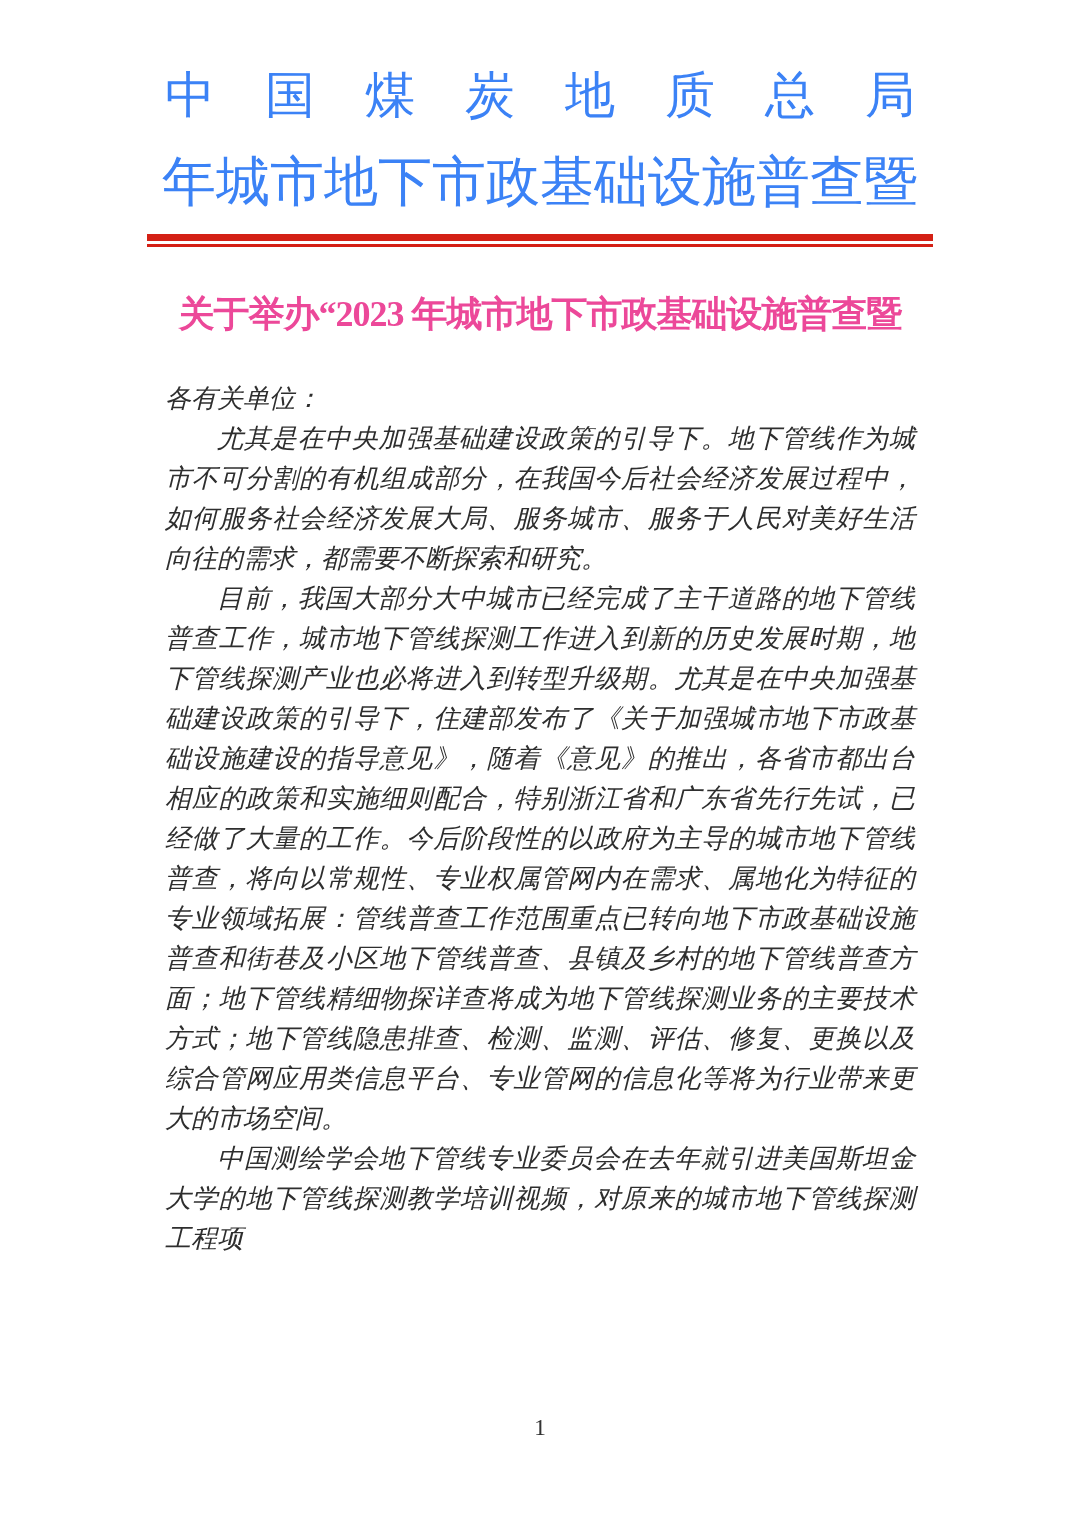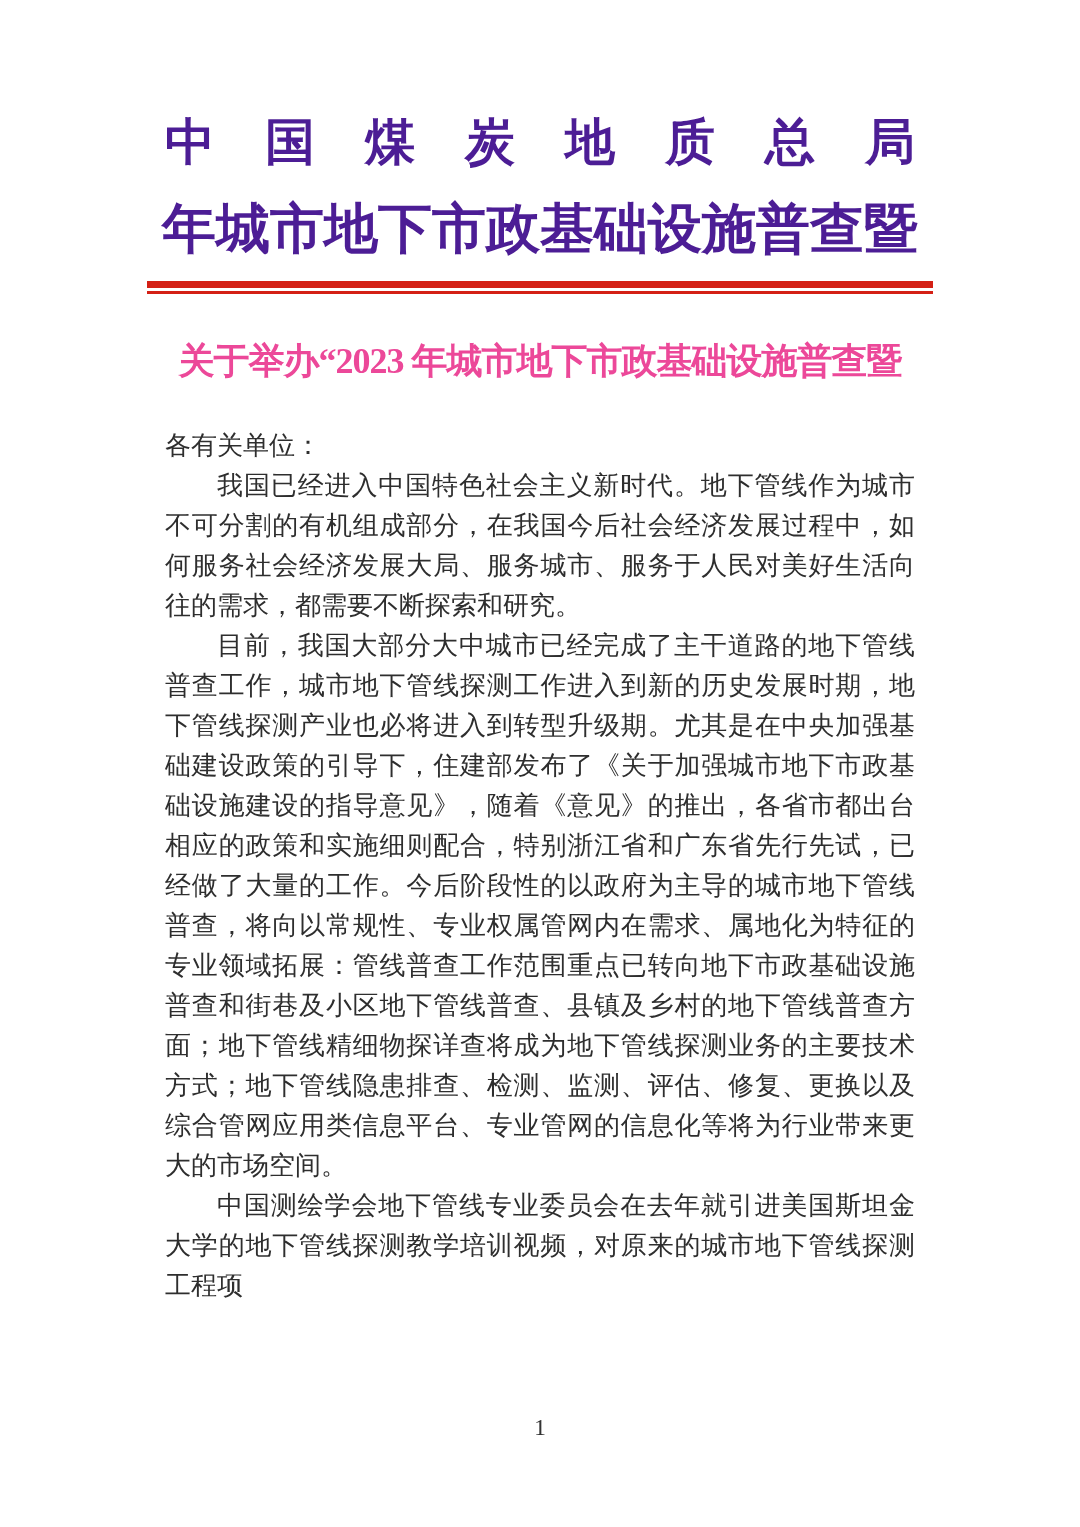"中 国 煤 炭 地" .letterhead { color: #4c1d95 -> #3b82f6; font-weight: 700 -> 400; padding-top: 116px -> 69px }
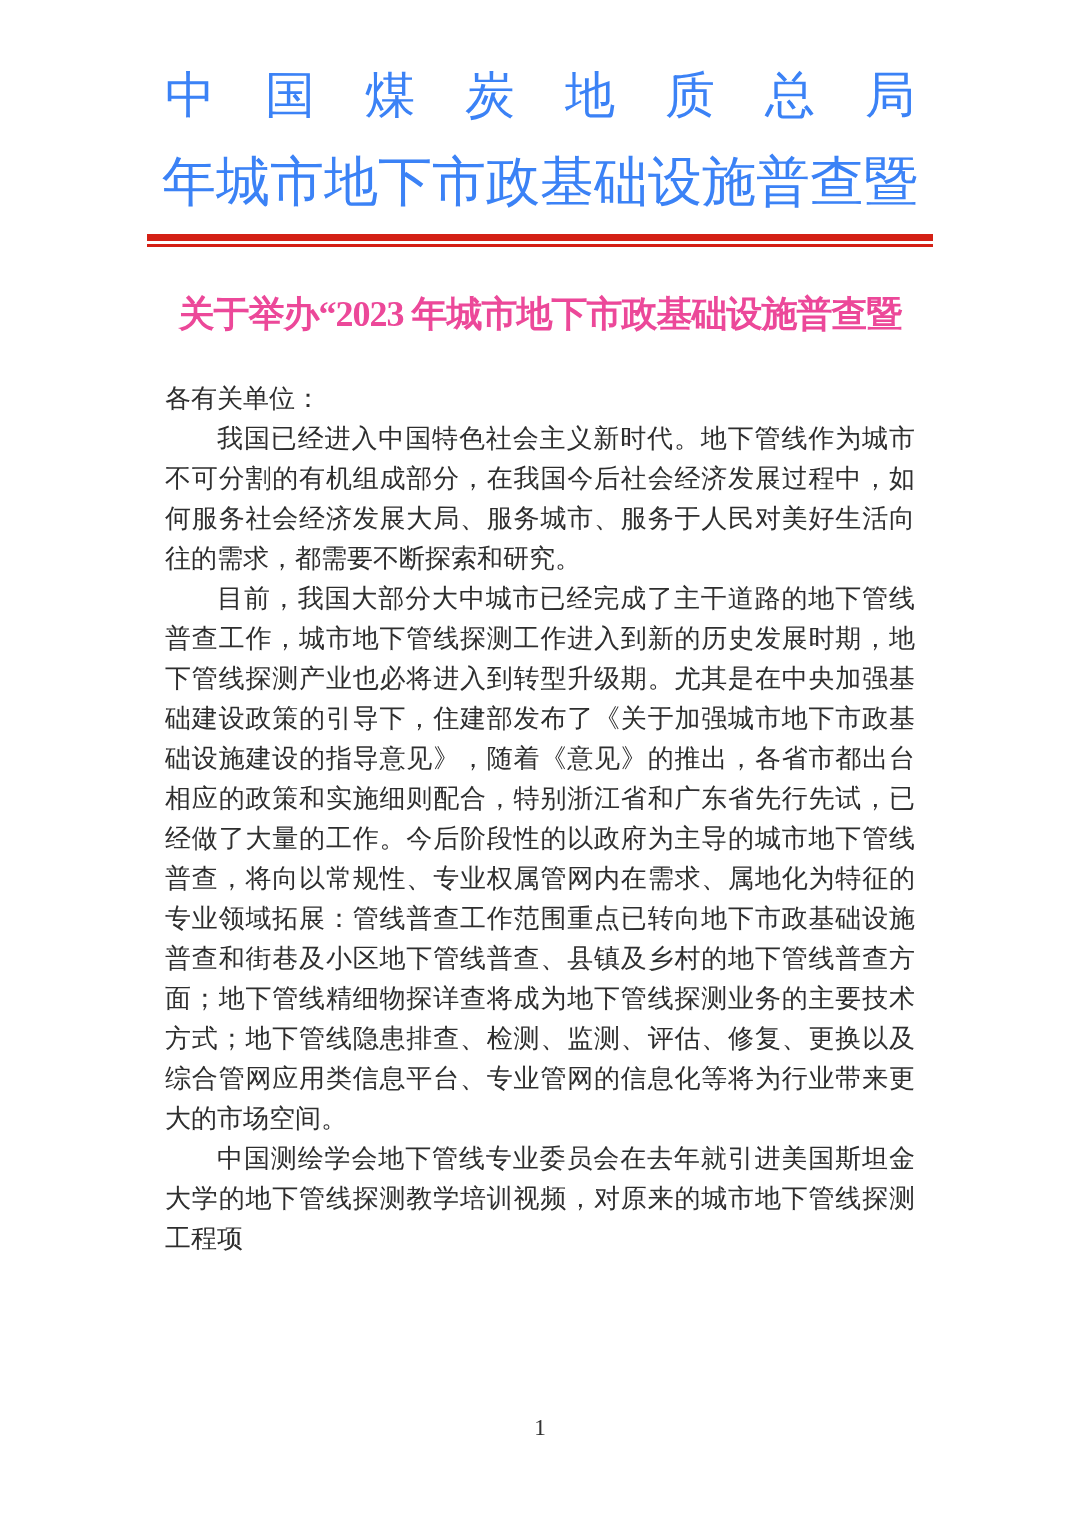"各有关单位：" .doc-body p { font-style: none -> italic }
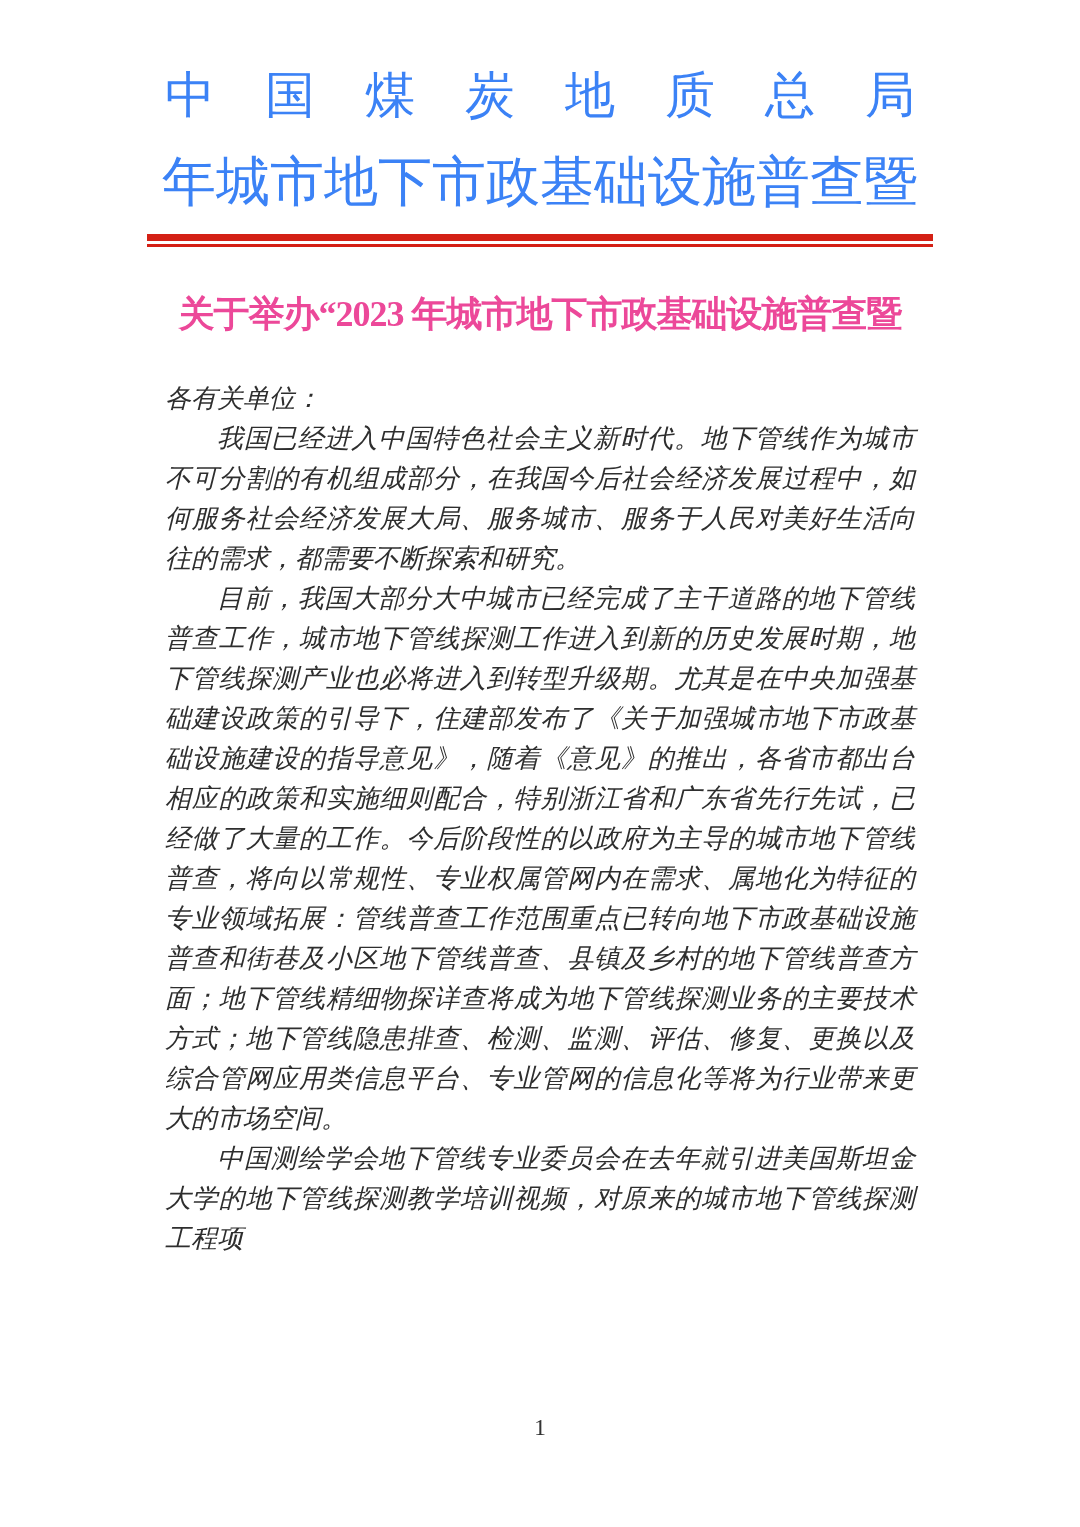"我国已经进入中国特色社会主义新时代。地下管线作为城市不可分割的有机组成部分，在我" p.para { text: 我国已经进入中国特色社会主义新时代 -> 尤其是在中央加强基础建设政策的引导下 }
